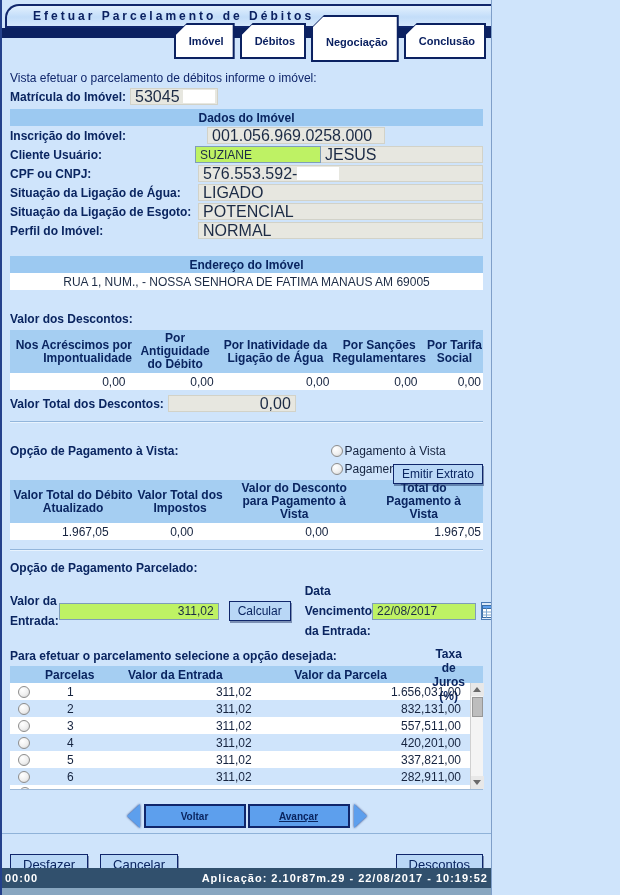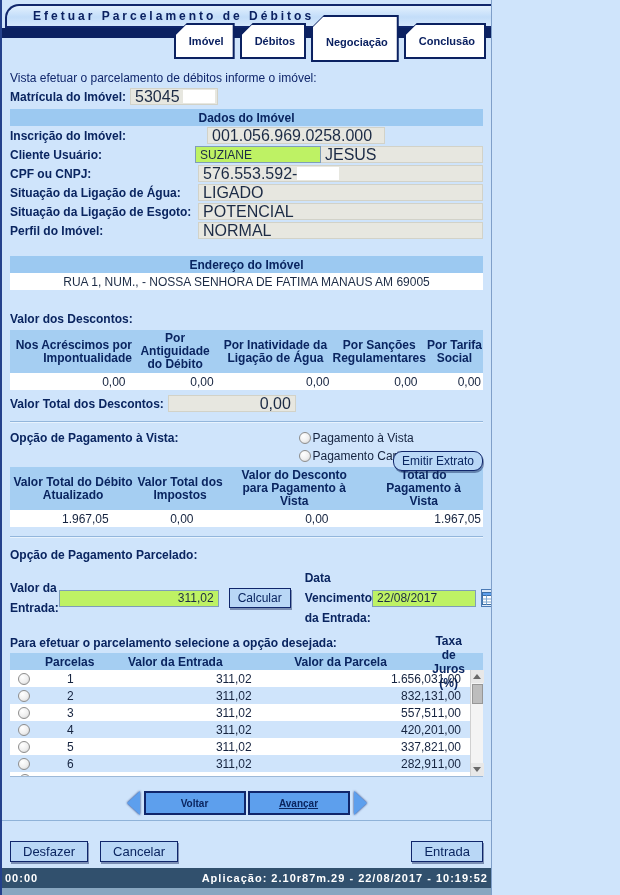"Opção de Pagamento à Vista:" .vista-row { gap: none -> 32px; margin-top: 8px -> 21px }
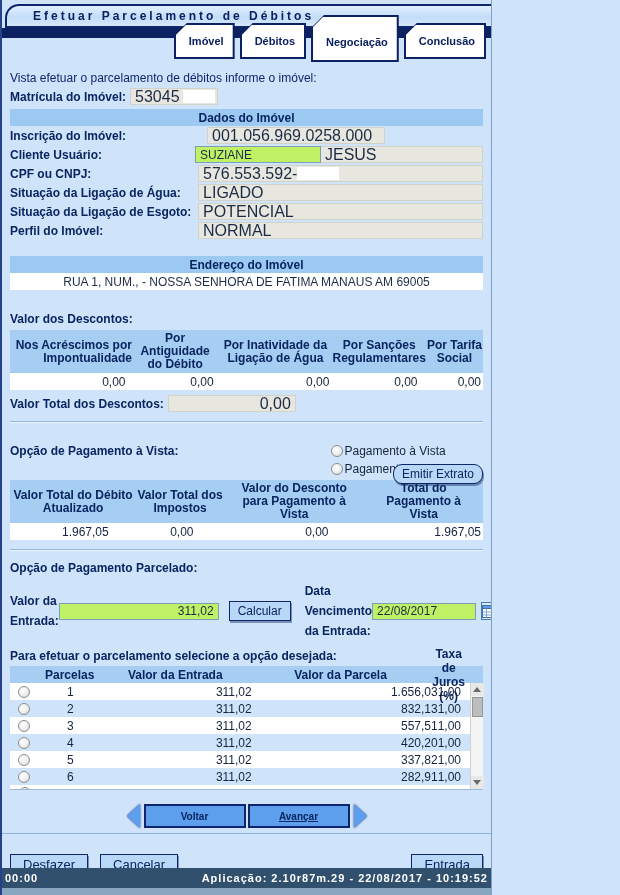"Emitir Extrato" .emitir { border-radius: 9px -> none }
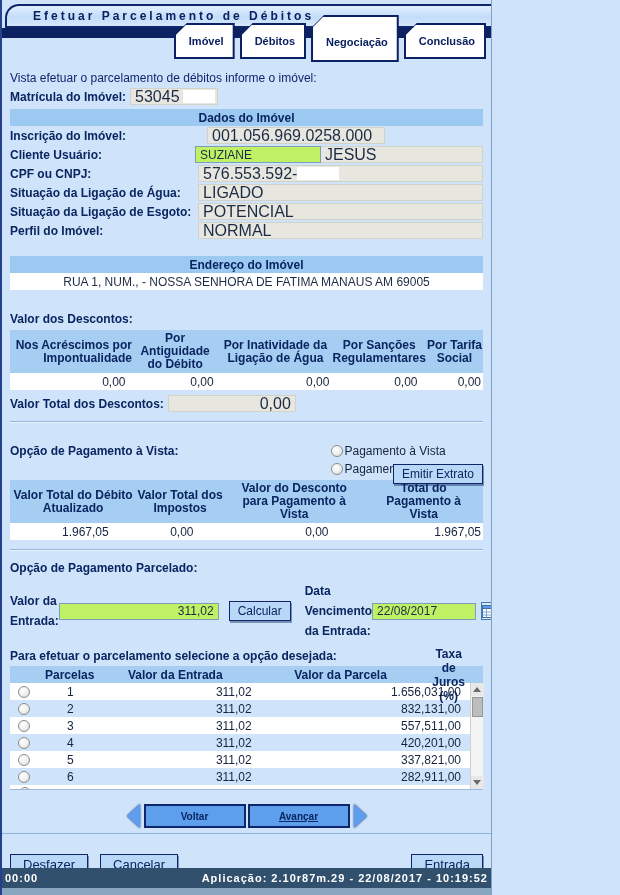"Entrada" button.btn { text: Entrada -> Descontos }
